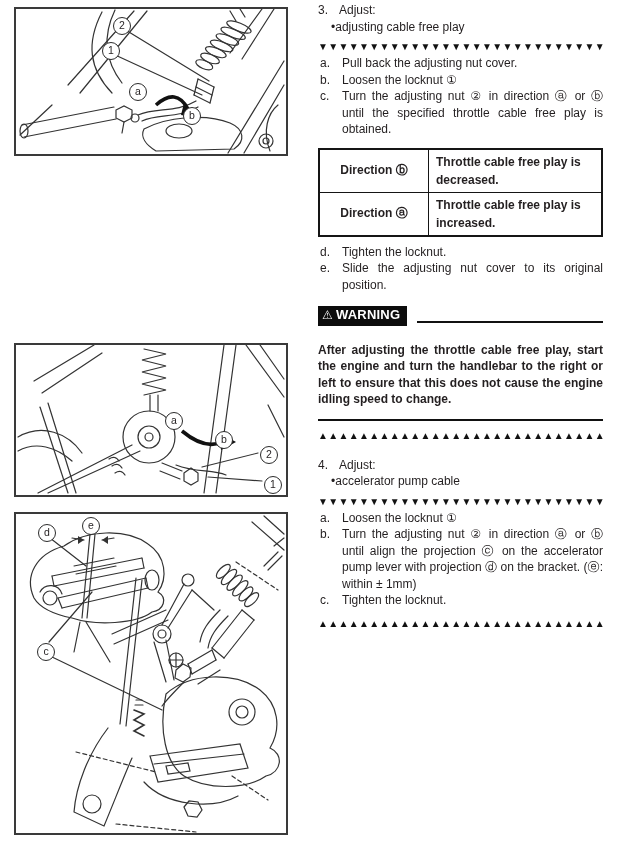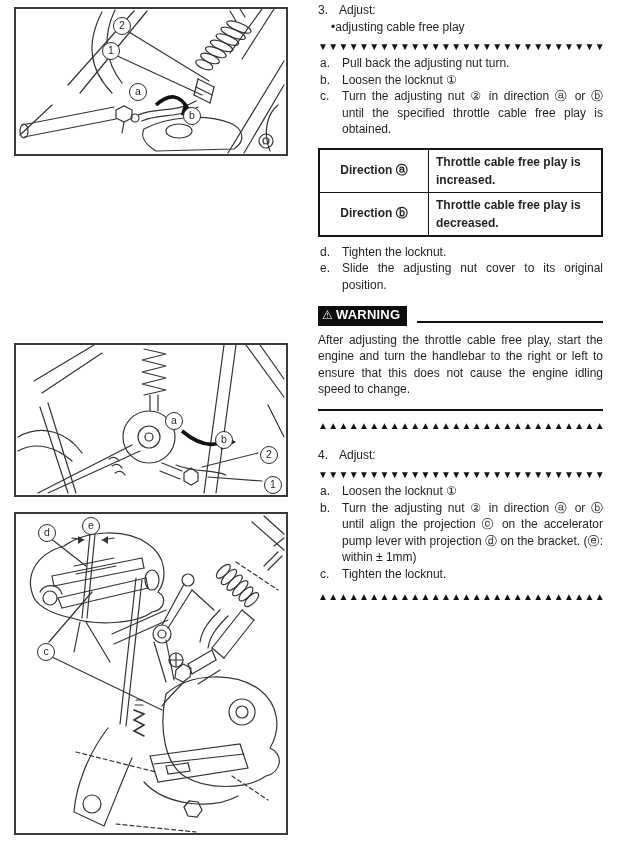"Pull back the adjusting nut" span { text: turn -> cover }
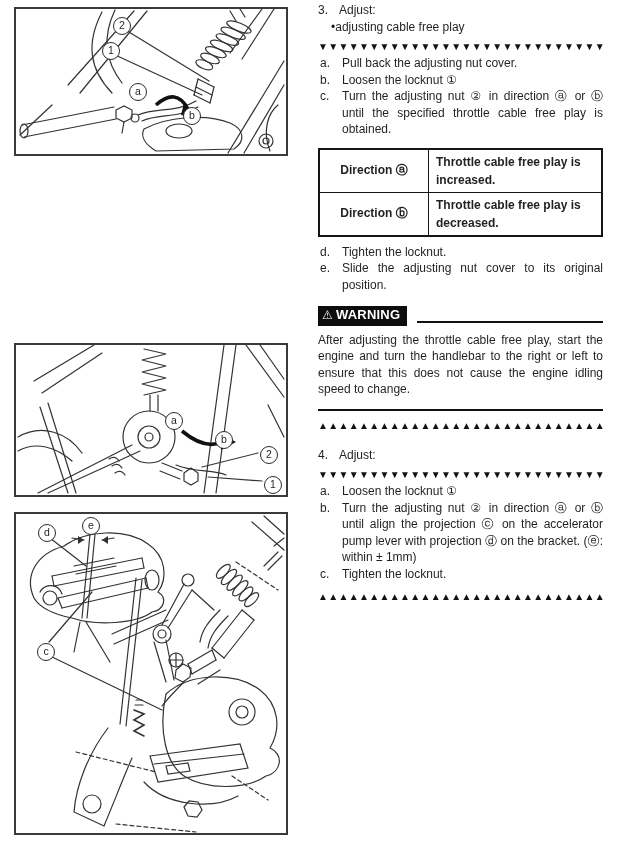"Direction ⓐ" tr { order: before "Direction ⓑ" -> after "Direction ⓑ" }
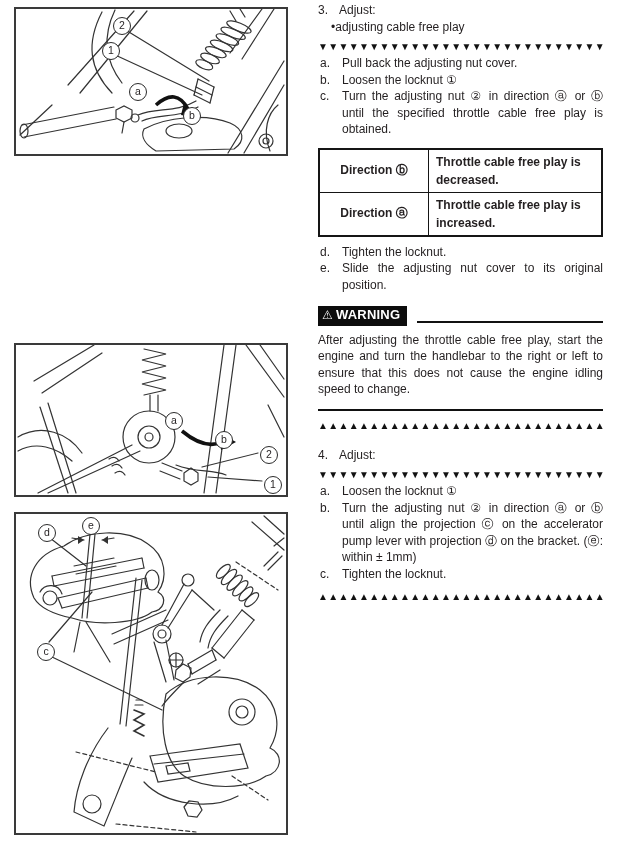"After adjusting the throttle cable" .warn-text { font-weight: normal -> bold; margin-top: 6px -> 16px }
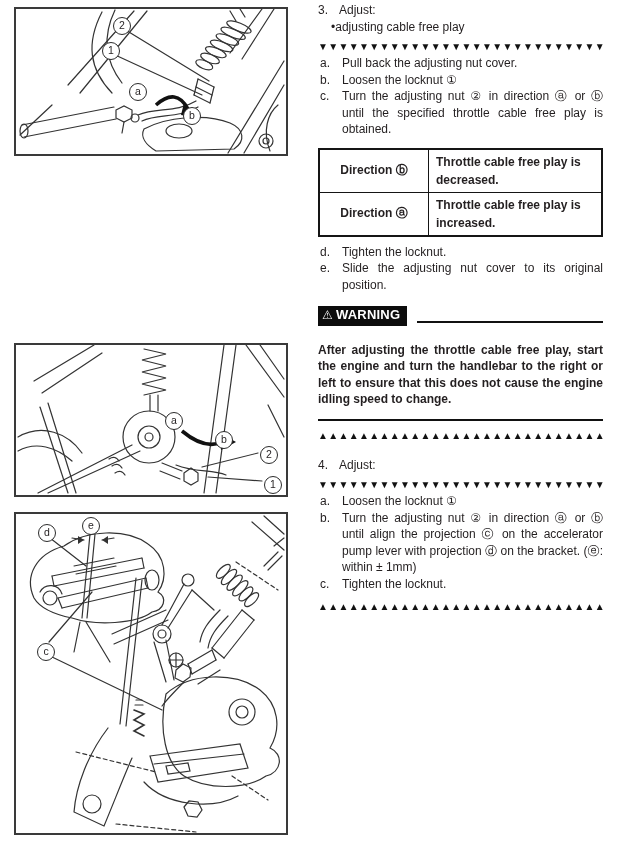"•accelerator pump cable" div.bullet-line { html: none -> <div>•accelerator pump cable</div> }
